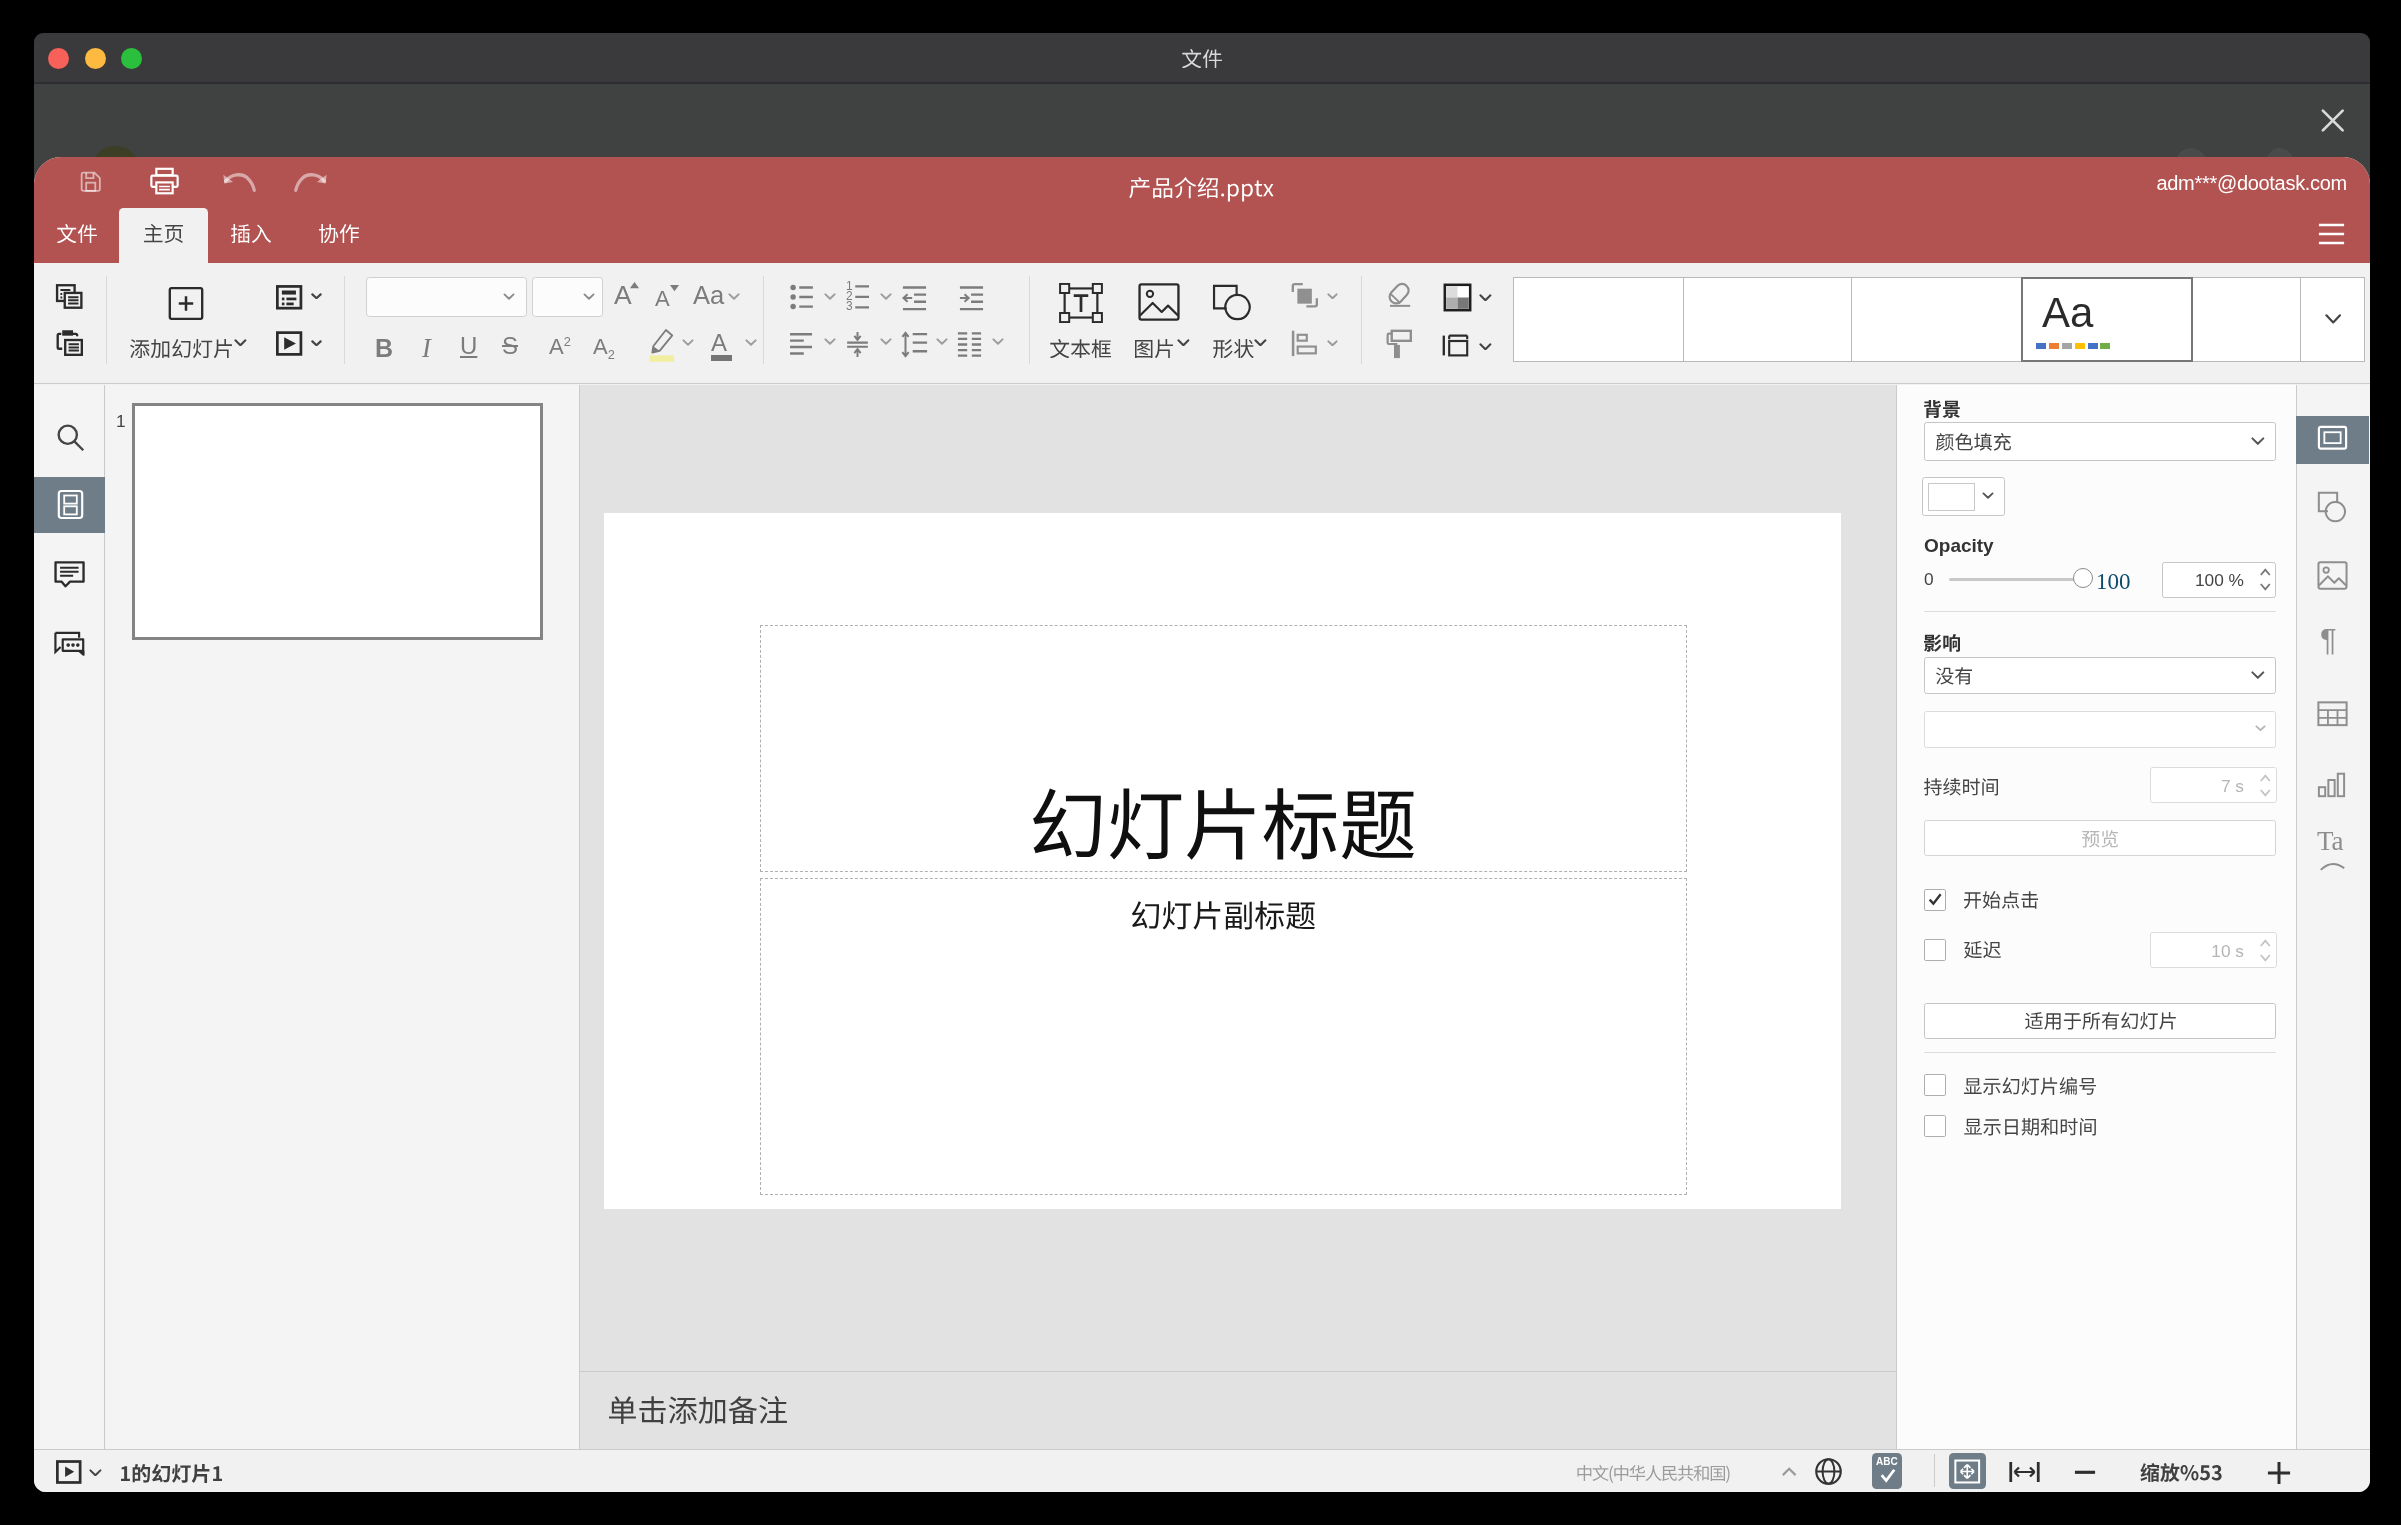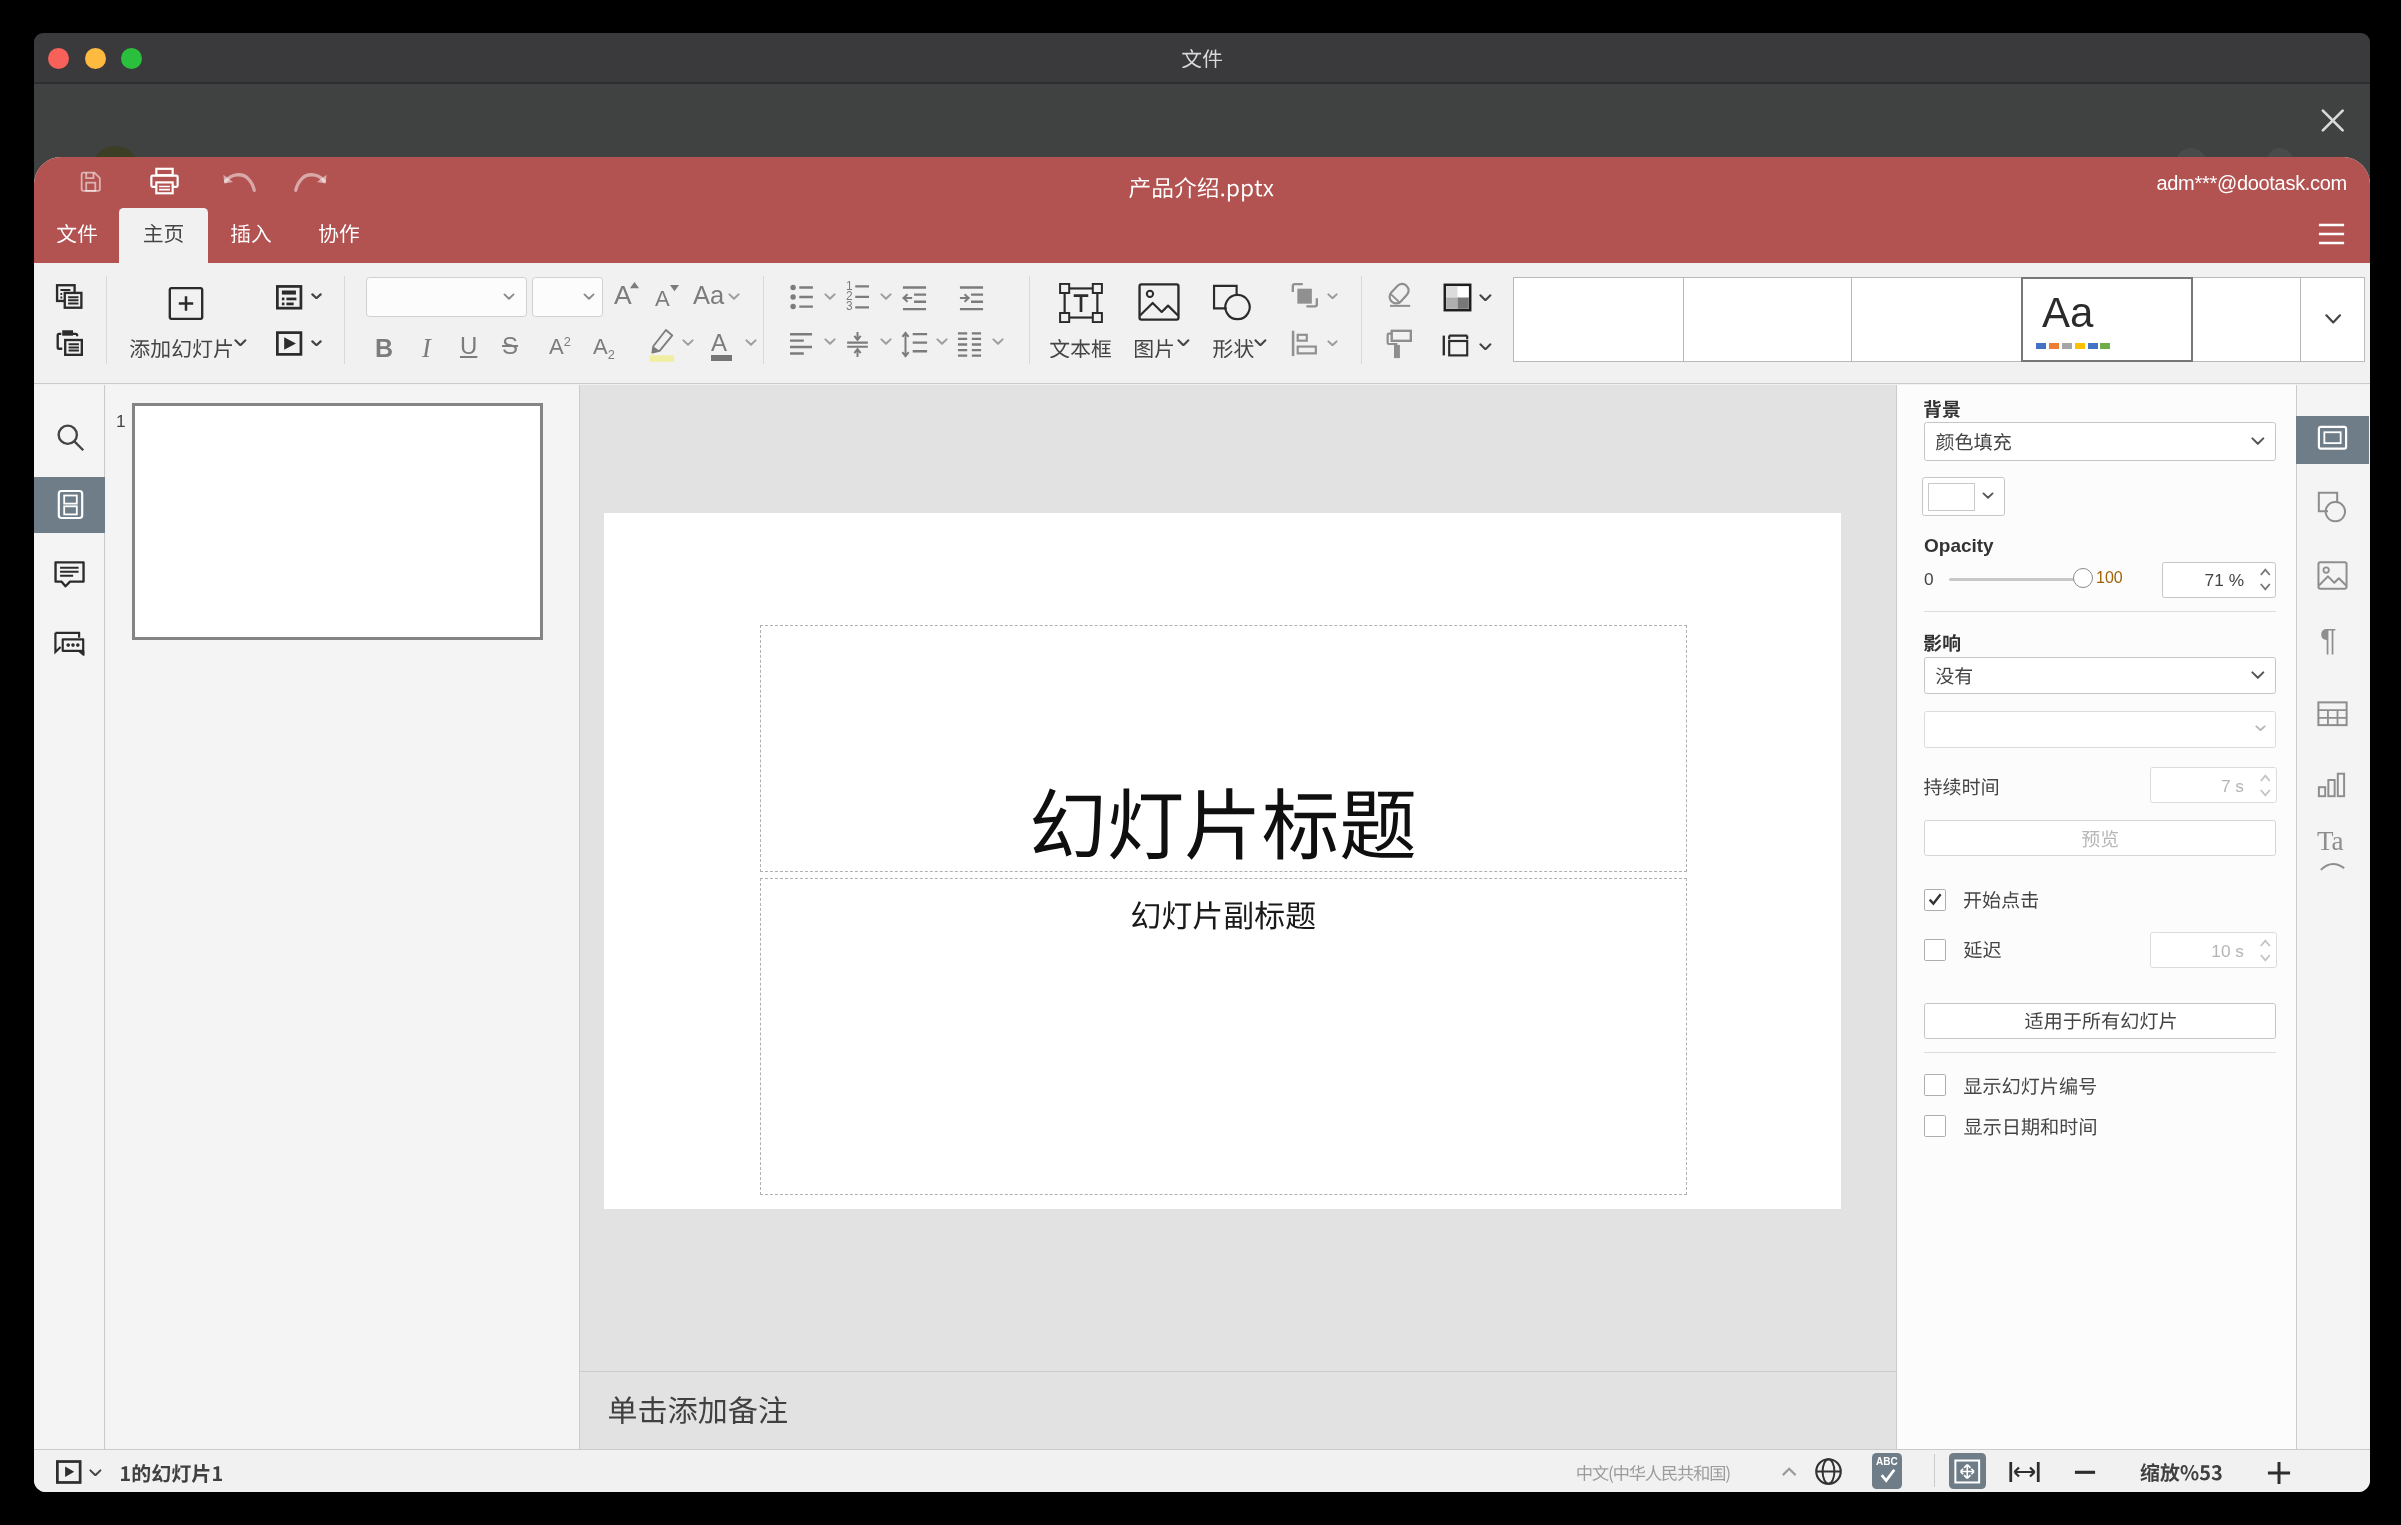"100" div { color: #a16207 -> #0c4a6e; font-family: none -> Liberation Serif, serif; font-size: 16px -> 23px }
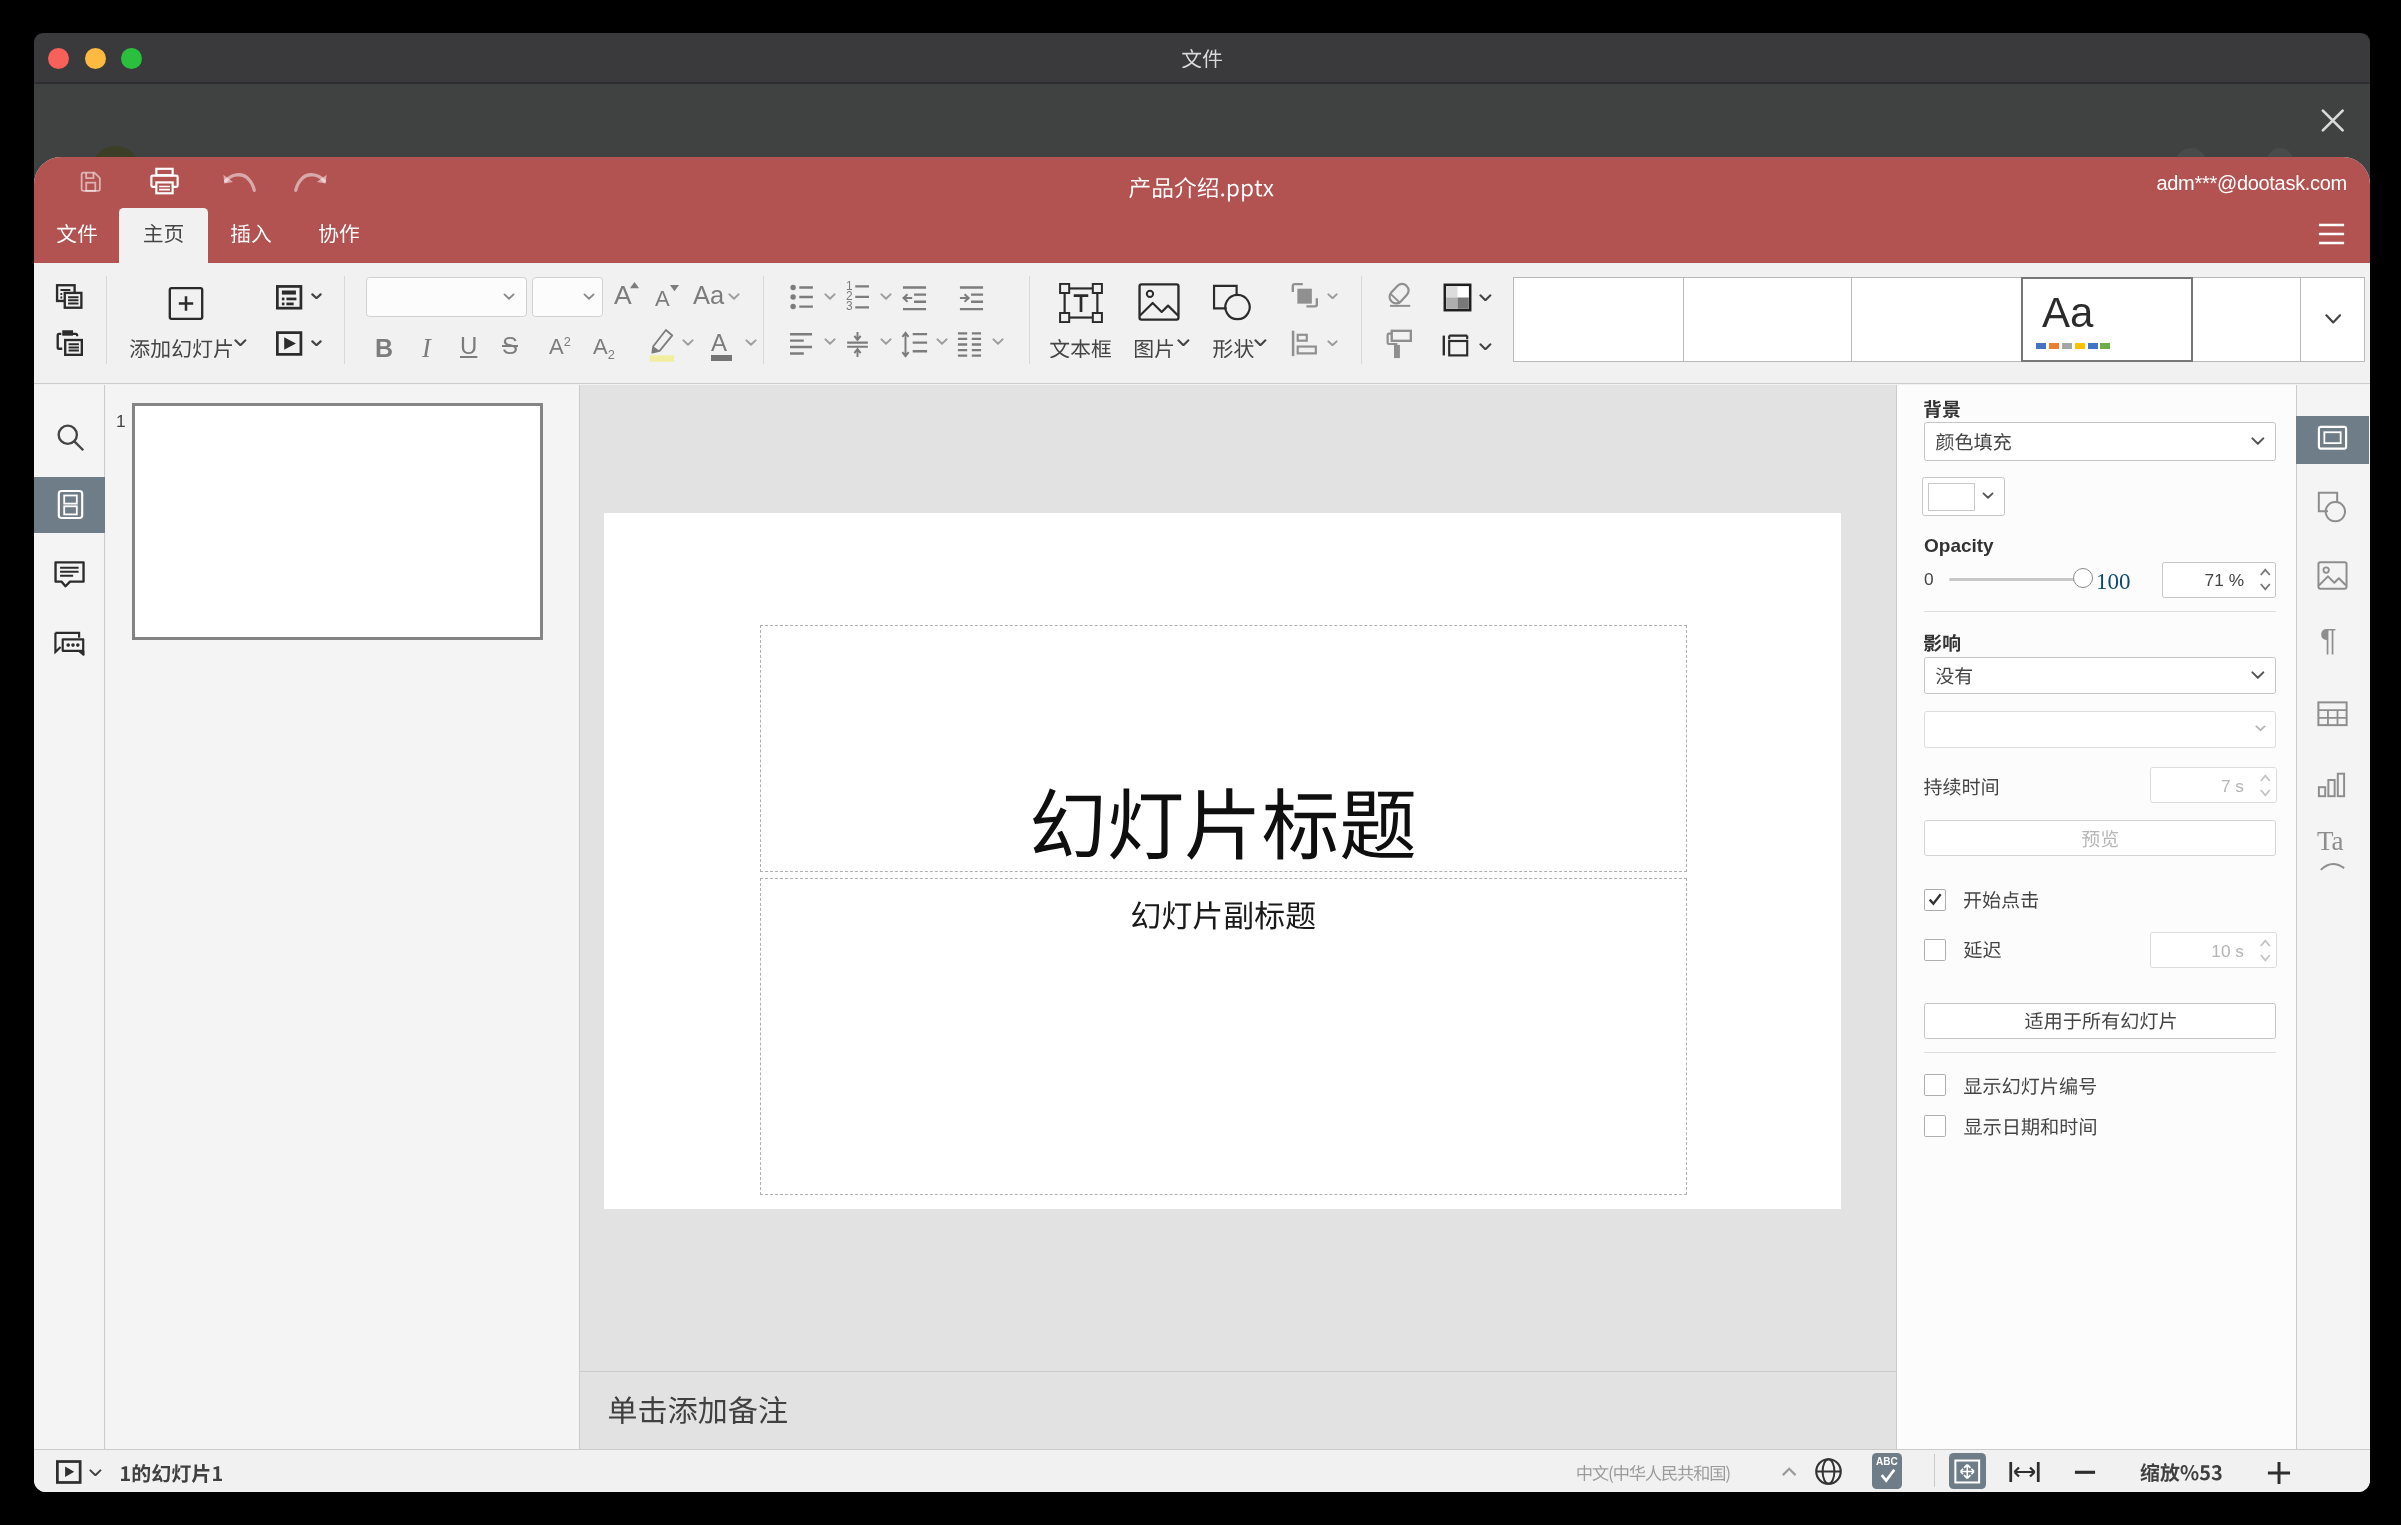"71 %" div { text: 71 -> 100 }
